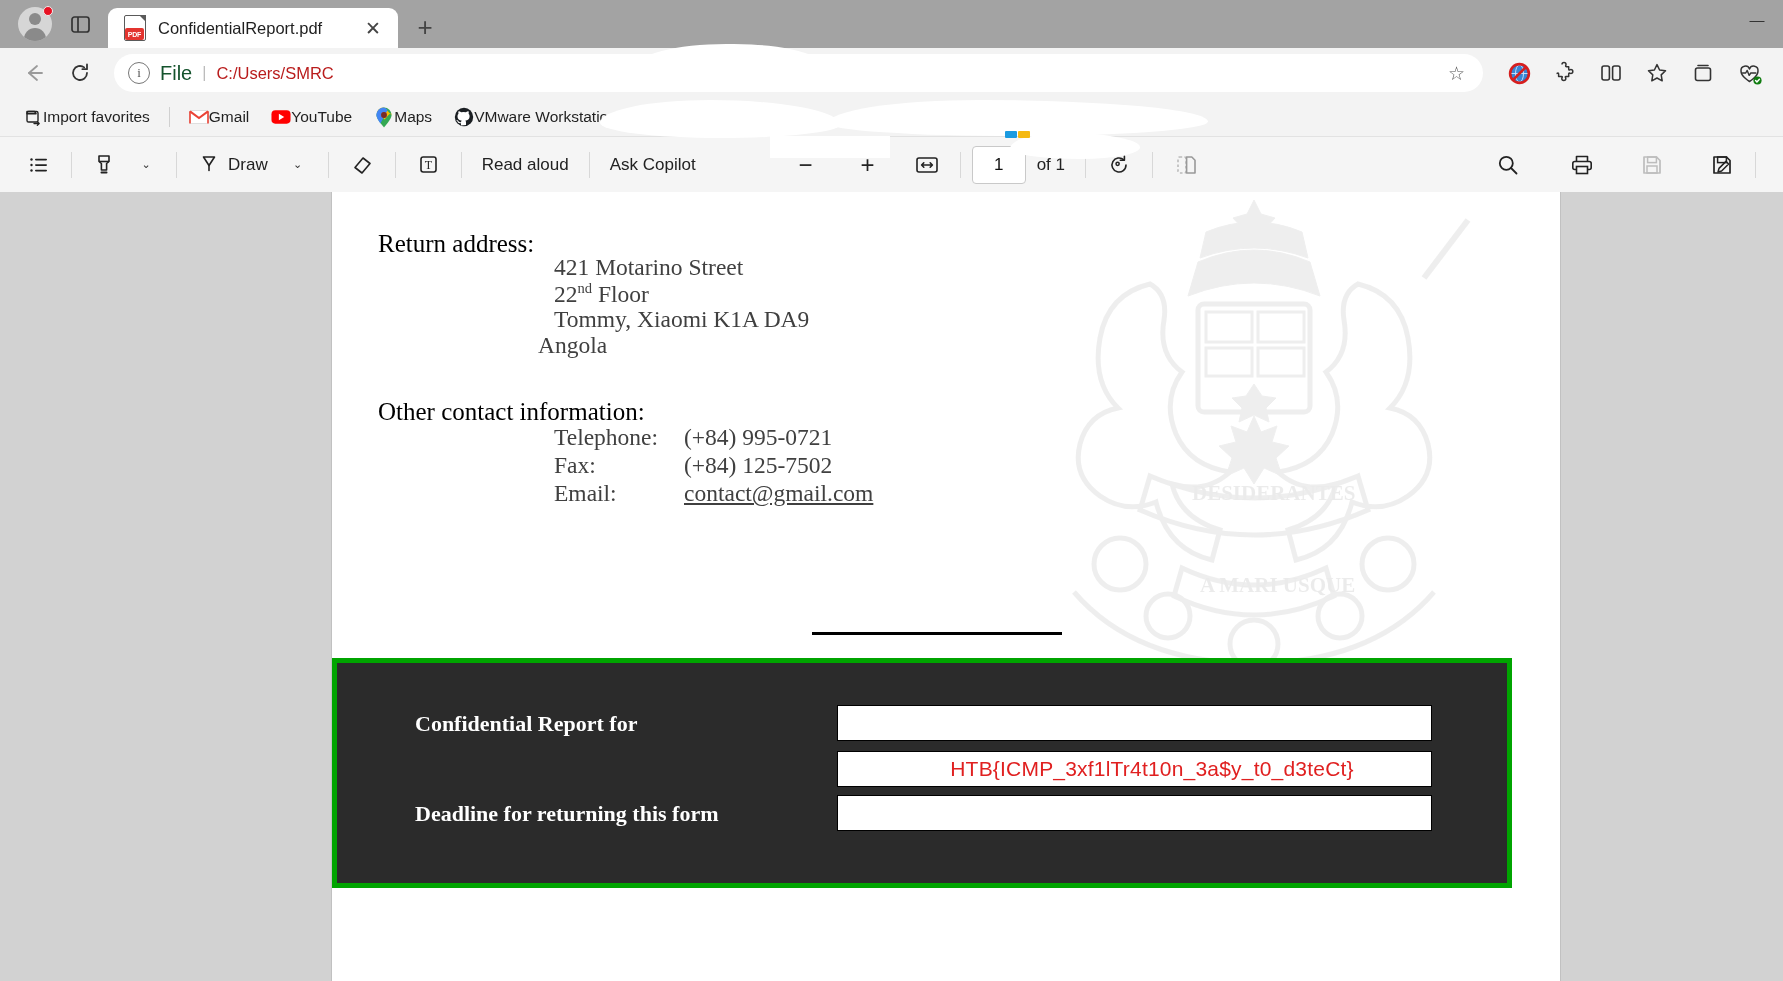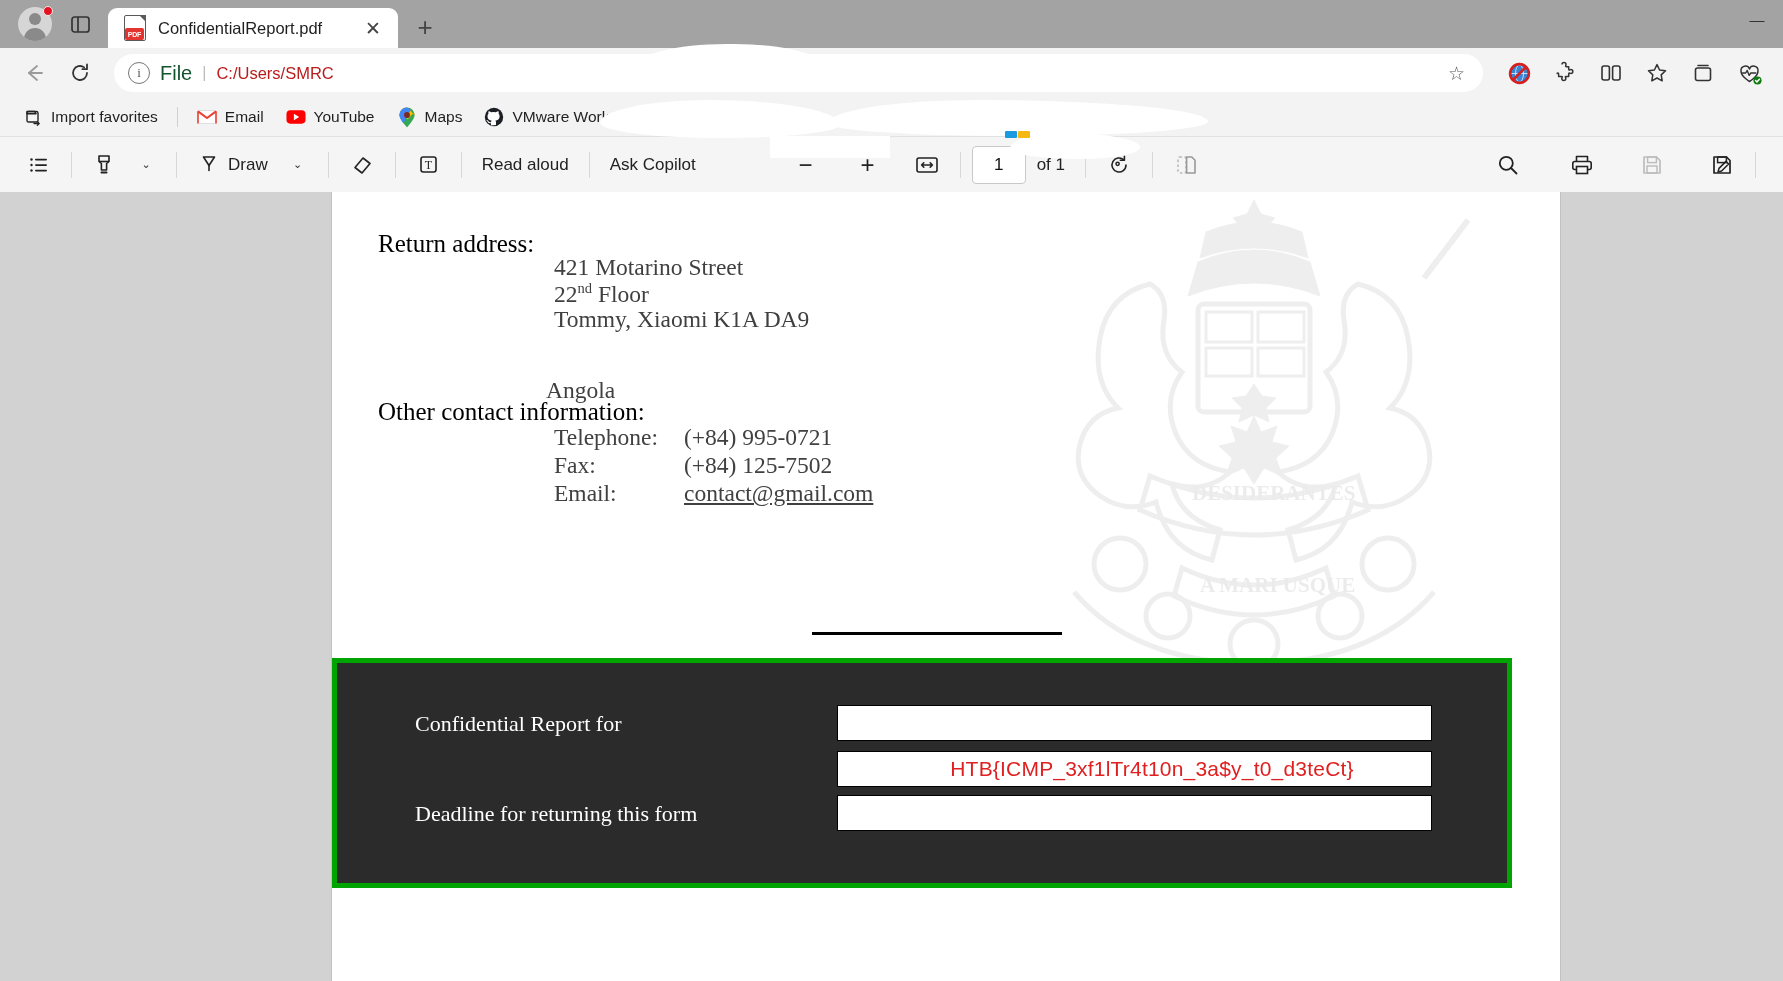"Import favorites" .bm { gap: 8px -> none }
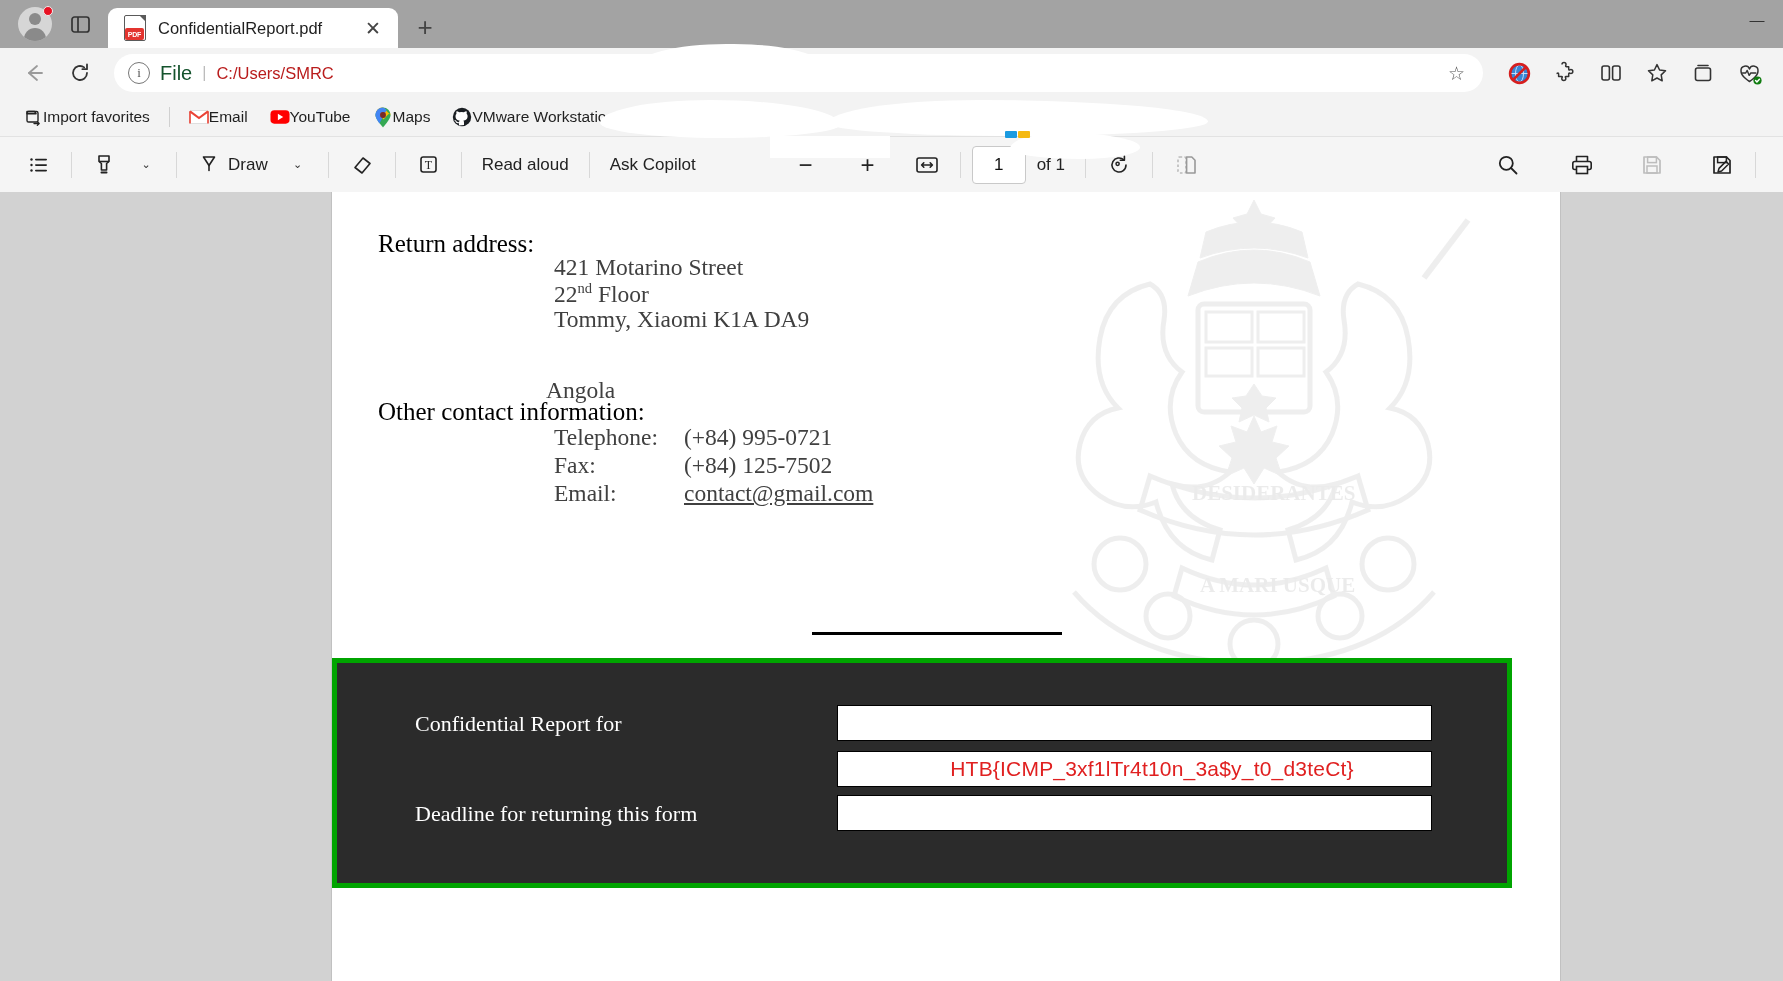"Email" span { text: Email -> Gmail }
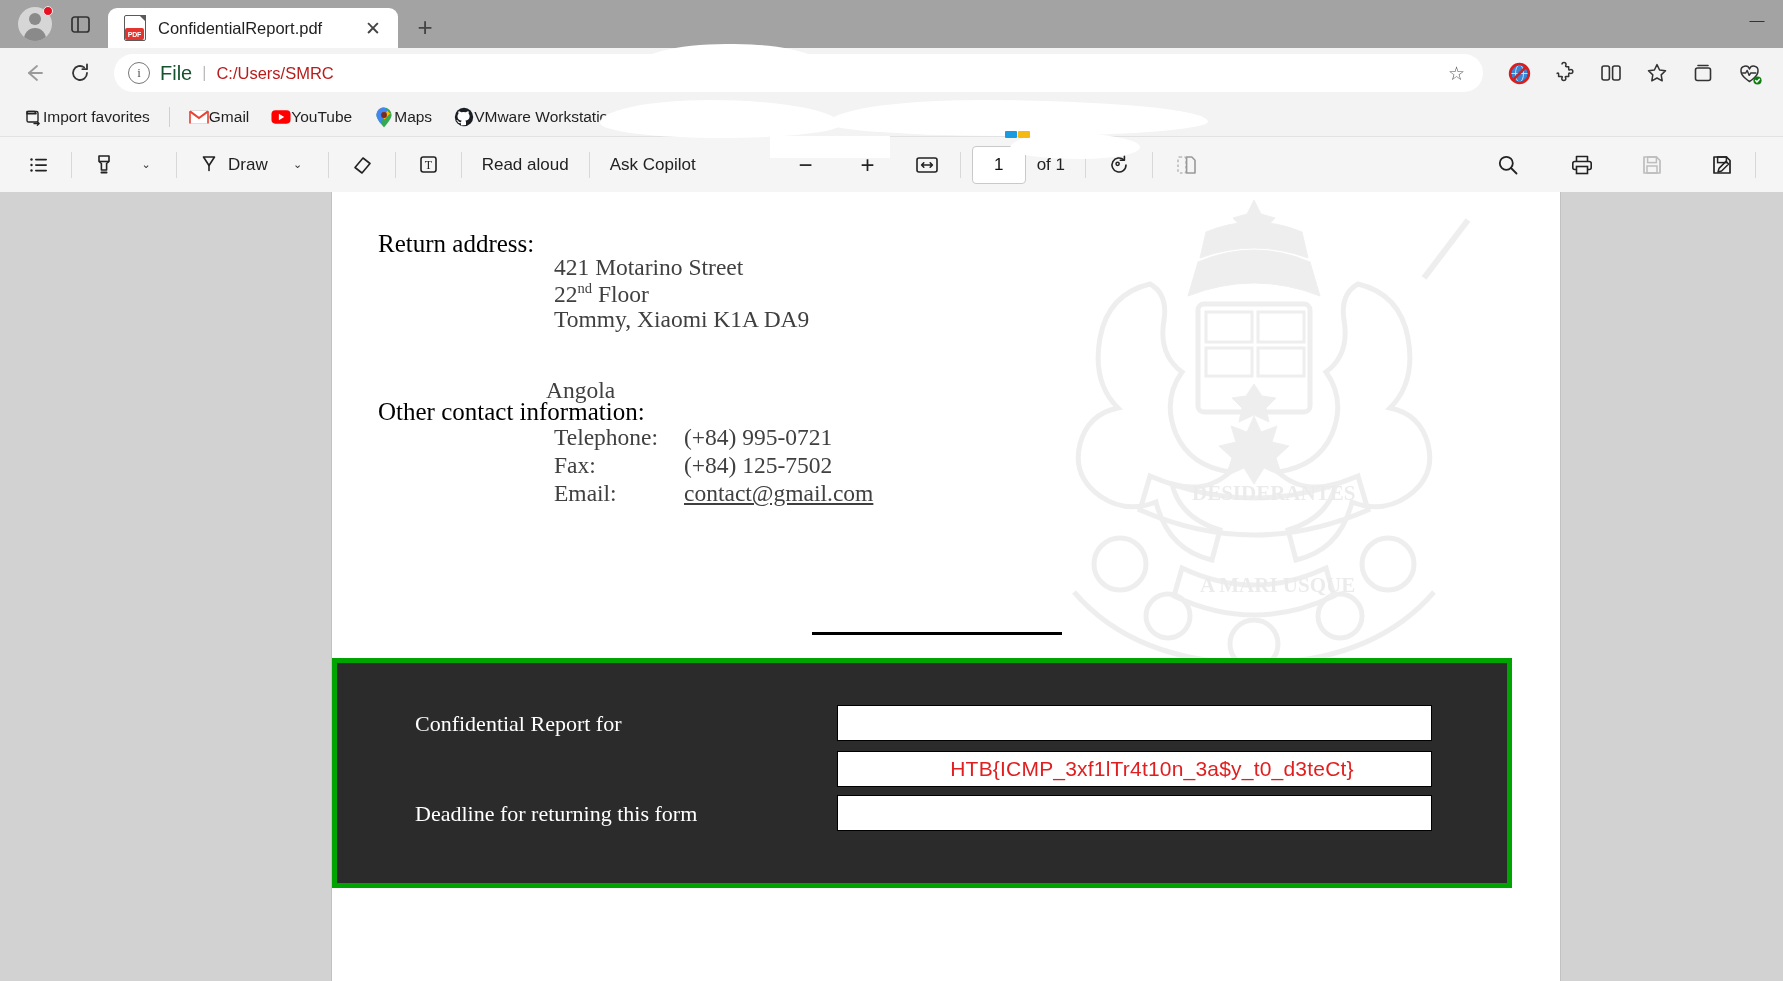"Angola" div.blk-val { left: 214px -> 206px; margin-top: 45px -> none }
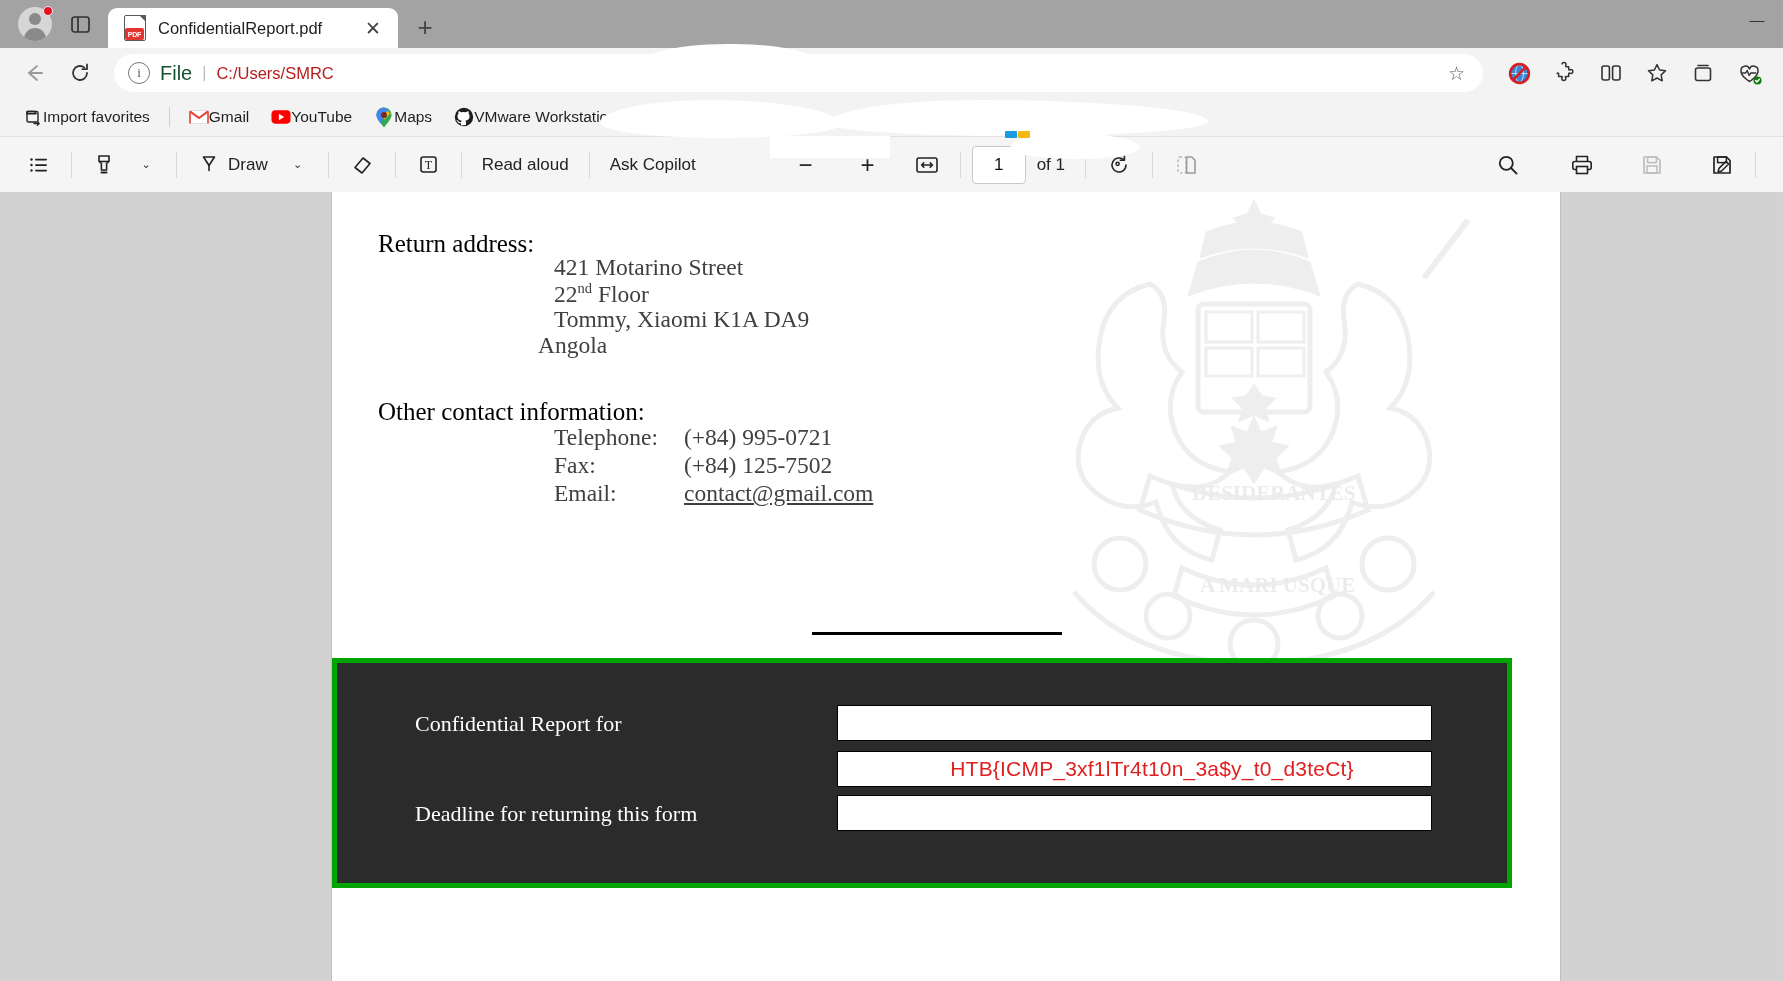"Confidential Report for" .form-label { font-weight: normal -> bold }
